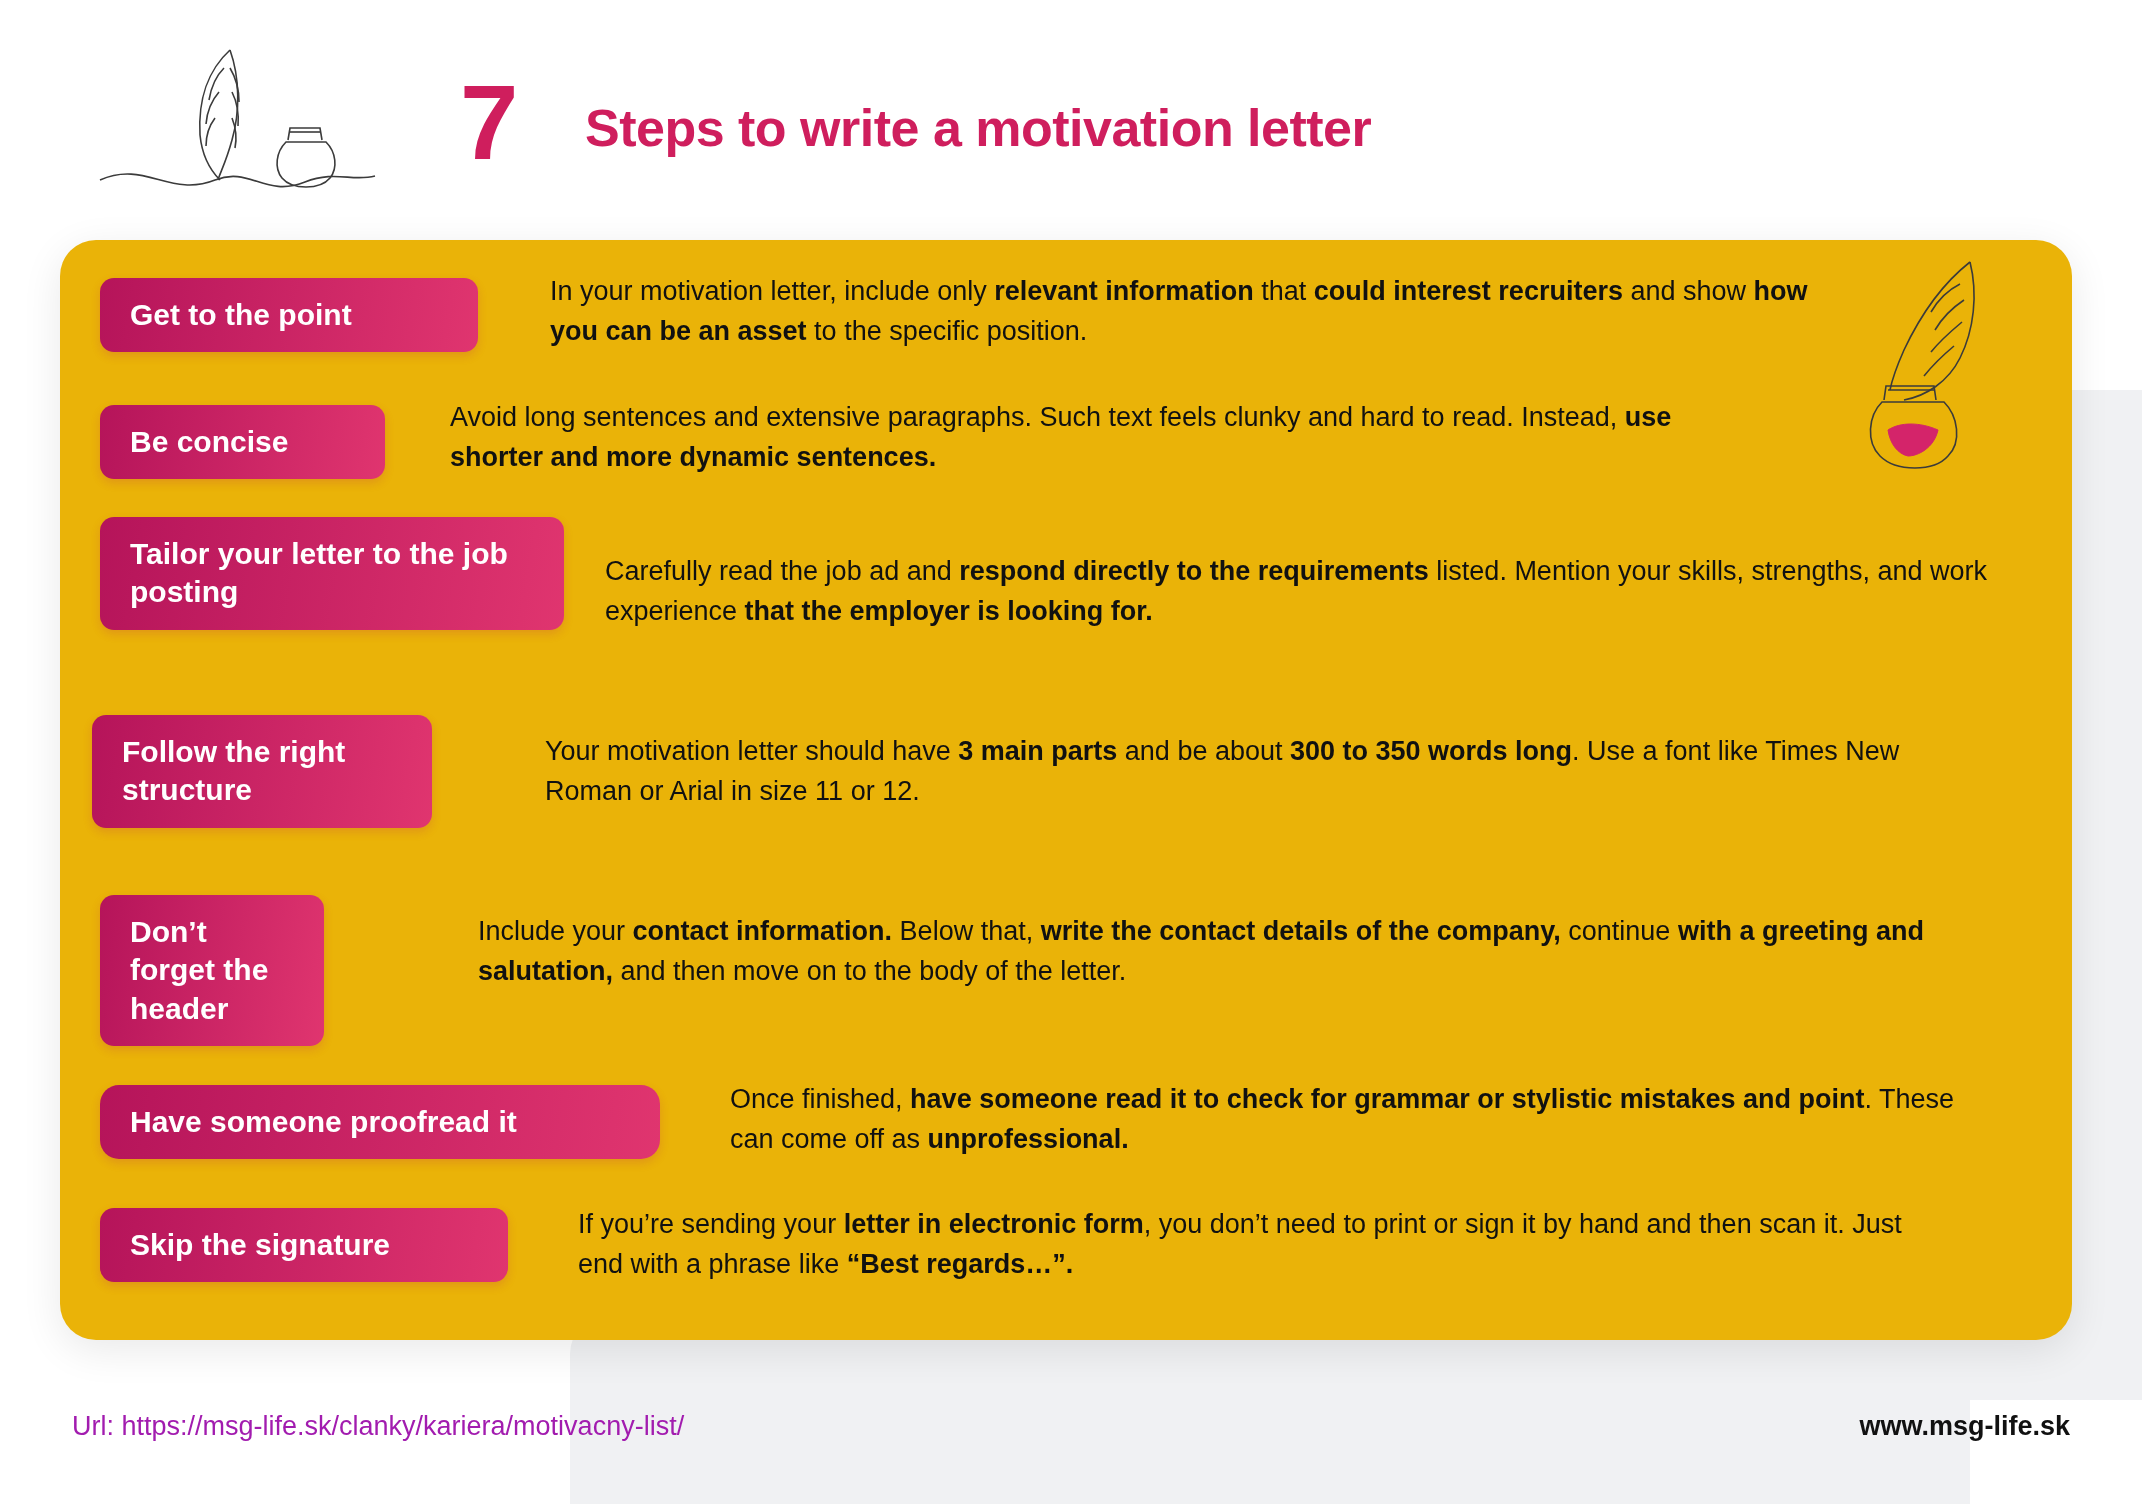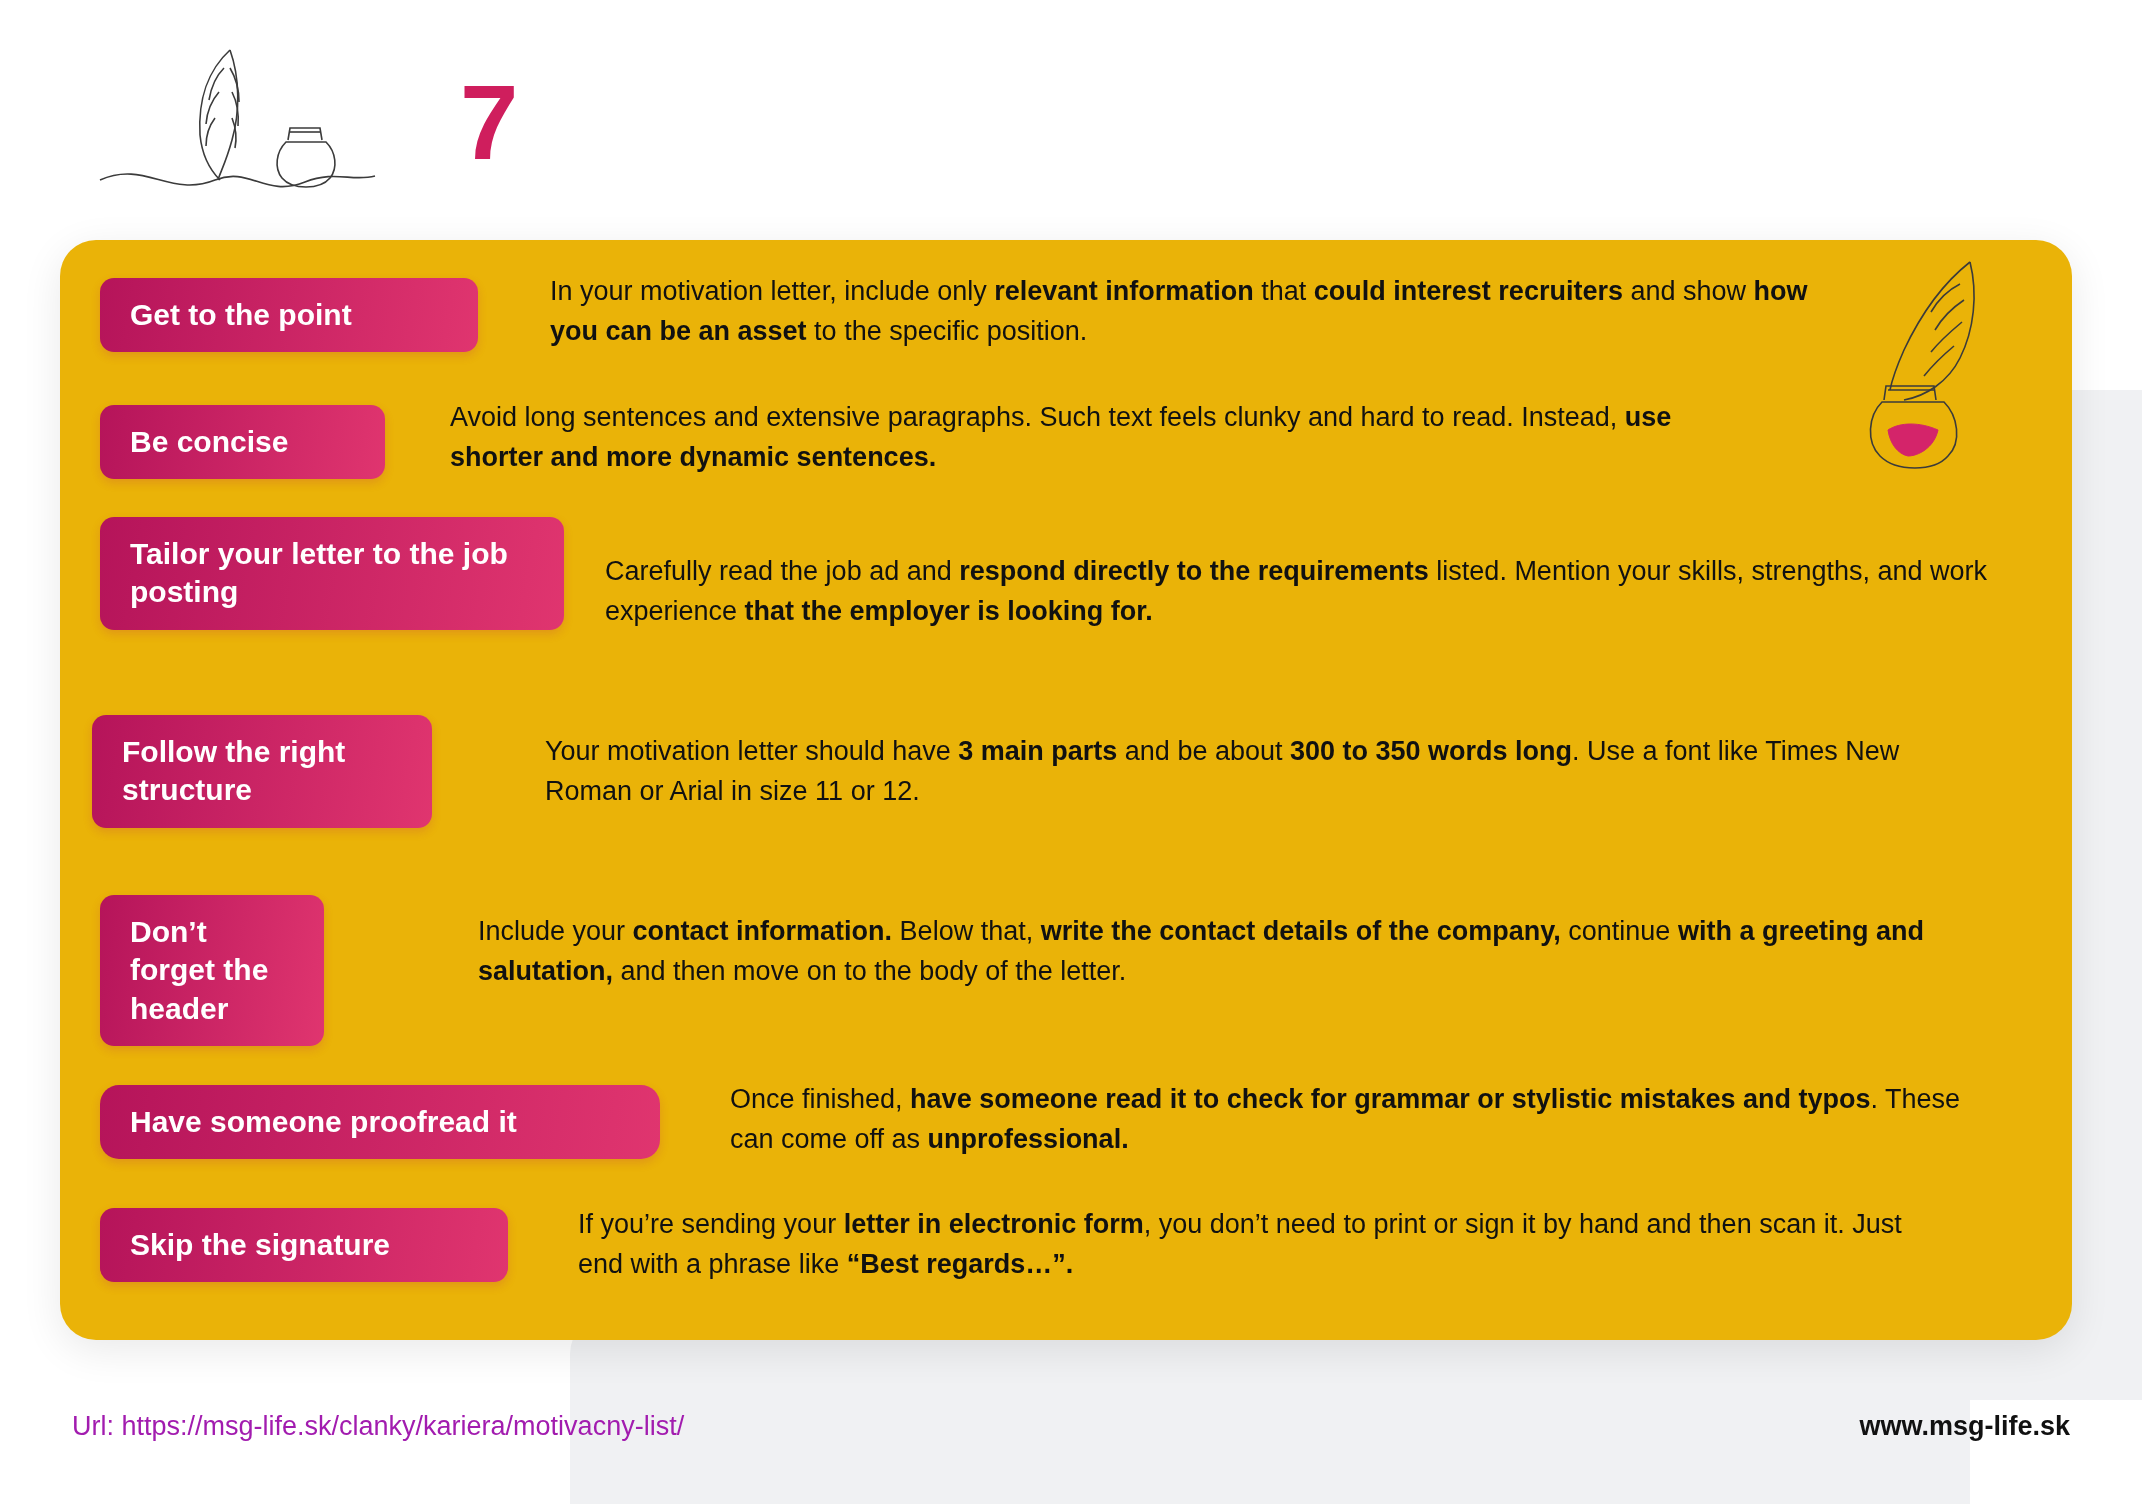"Steps to write a motivation" div.header-title { html: none -> <div>Steps to write a motivation letter</div> }
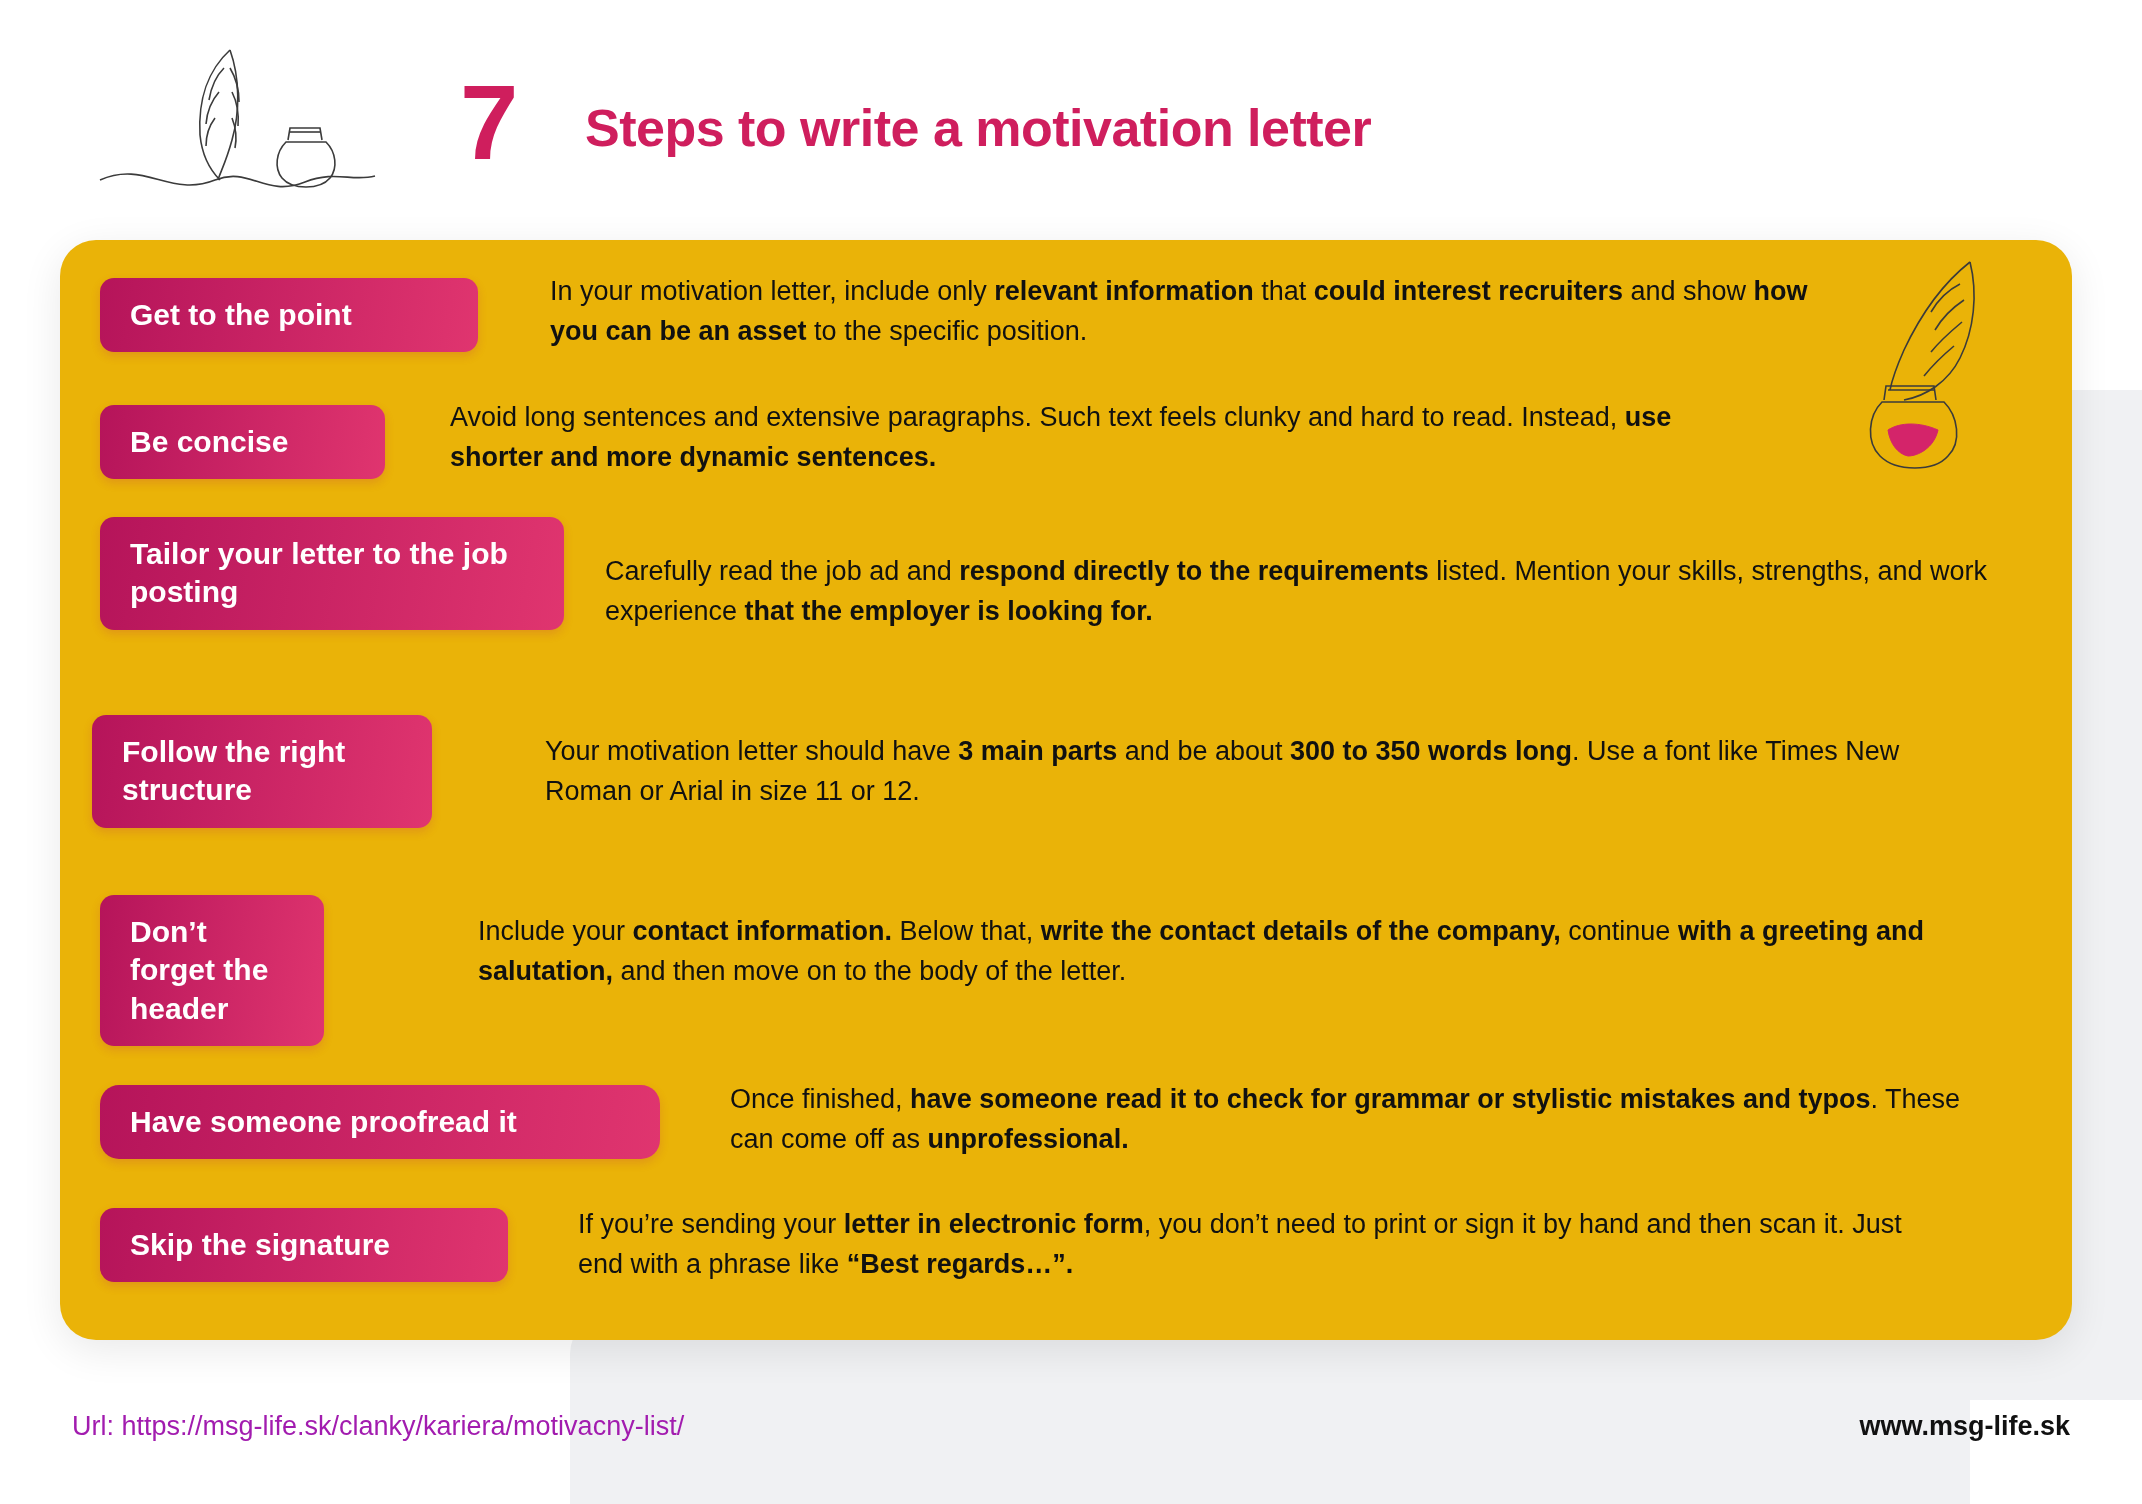"have someone read it to" b { text: typos -> point }
